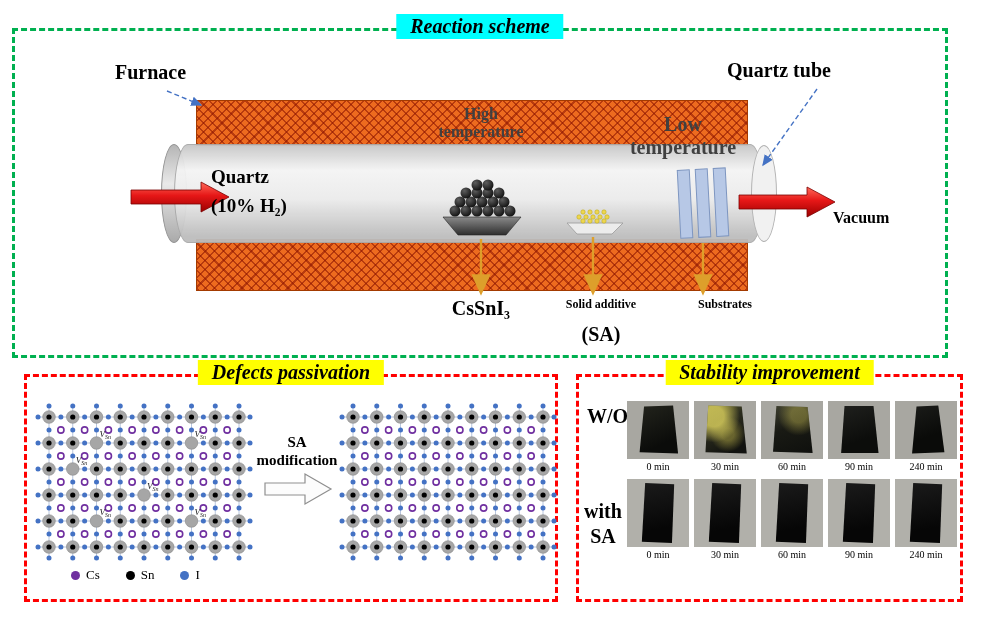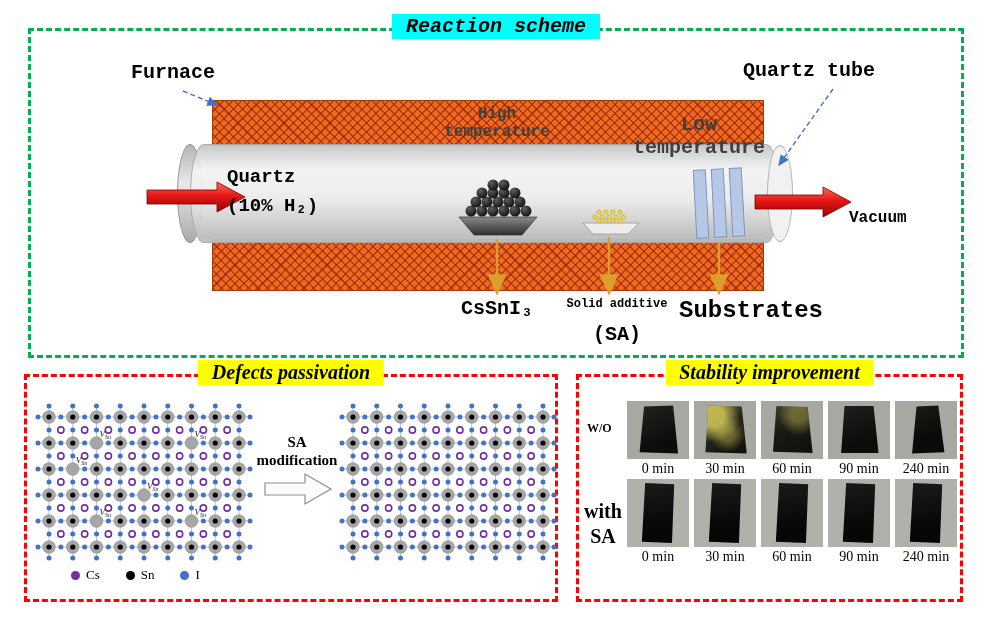"Reaction scheme" #reaction-panel { font-family: Liberation Mono, monospace -> none; left: 28px -> 12px }
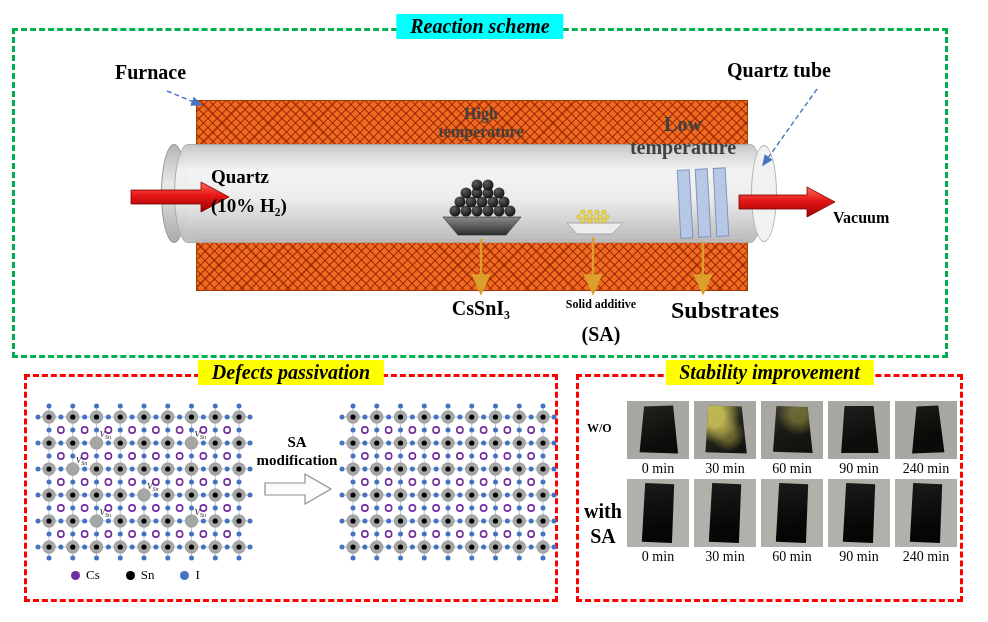"Substrates" div.lbl { font-size: 24px -> 12px }
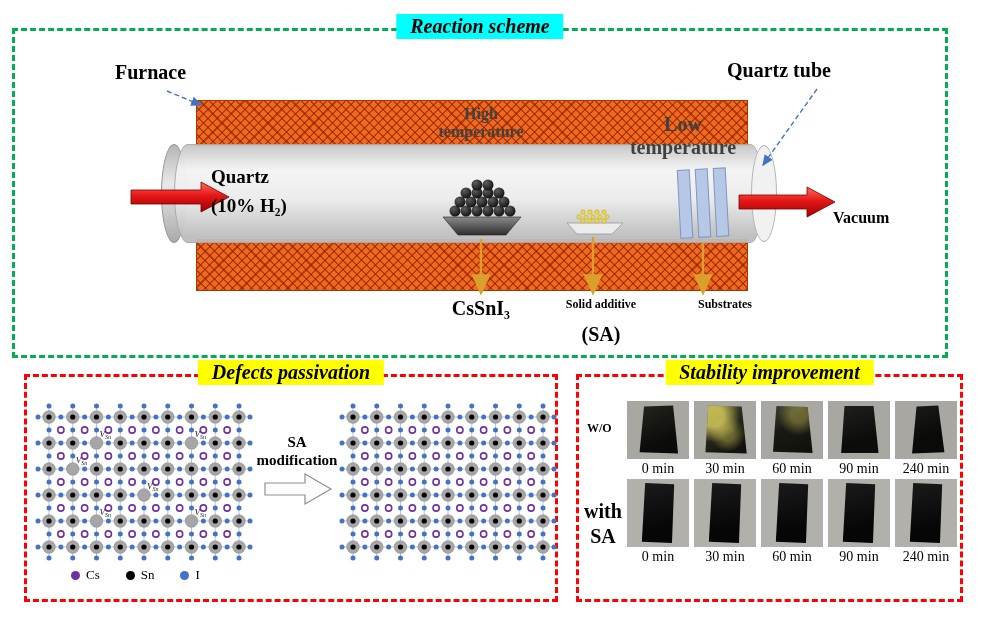"W/O" div.lbl { font-size: 12px -> 20px; top: 44px -> 28px }
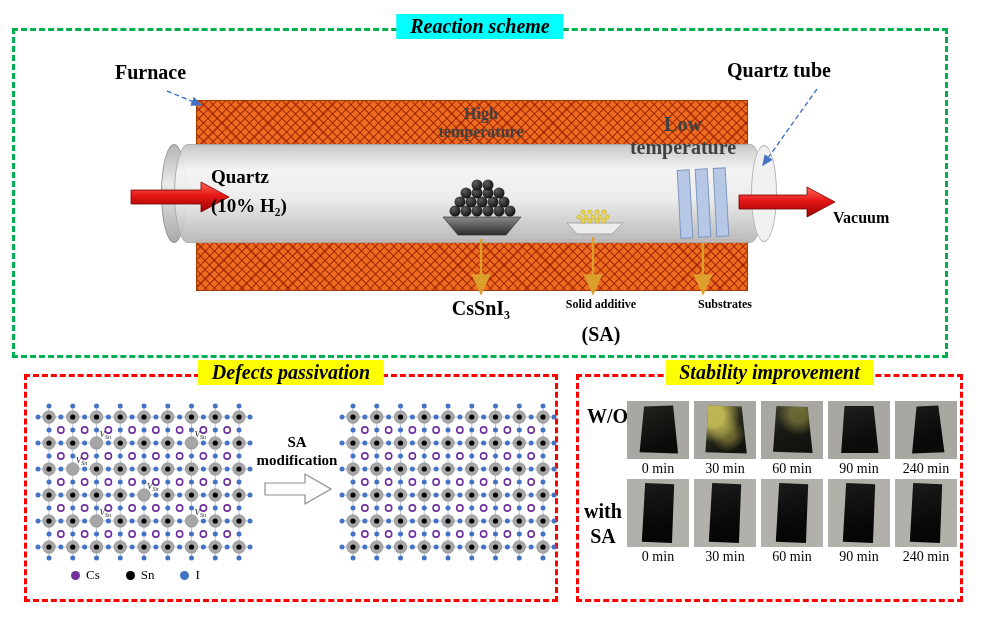"0 min" .time-label { font-size: 14px -> 10px }
